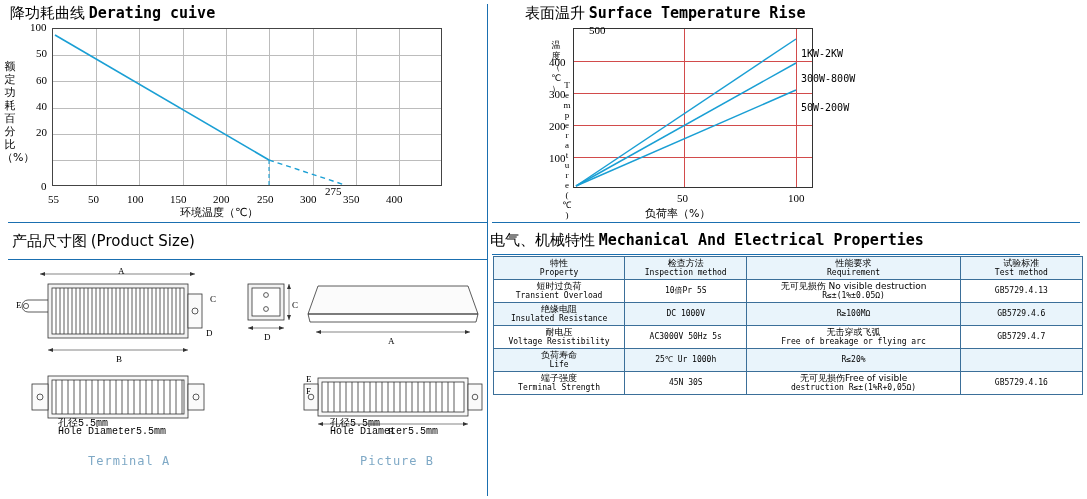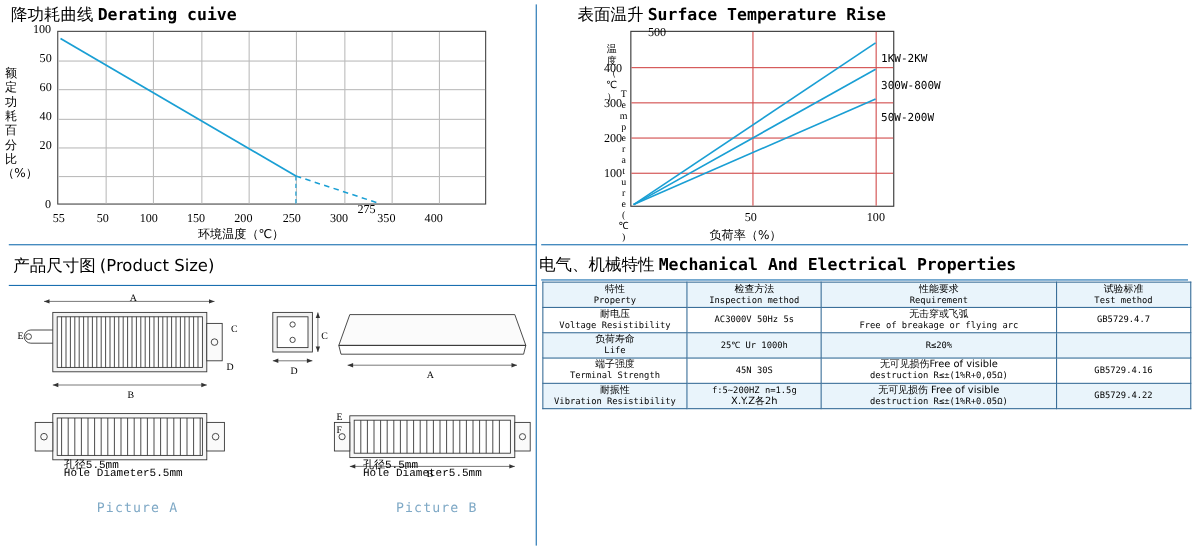"短时过负荷" tr.plain { html: none -> <tr> <td> <span>短时过负荷</span> <span>Transient Overload</span> </td> <td> <span>10倍Pr 5S</span> </td> <td> <span>无可见损伤 No visible destruction</span> <span>R≤±(1%±0.05Ω)</span> </td> <td> <span>GB5729.4.13</span> </td> </tr> }
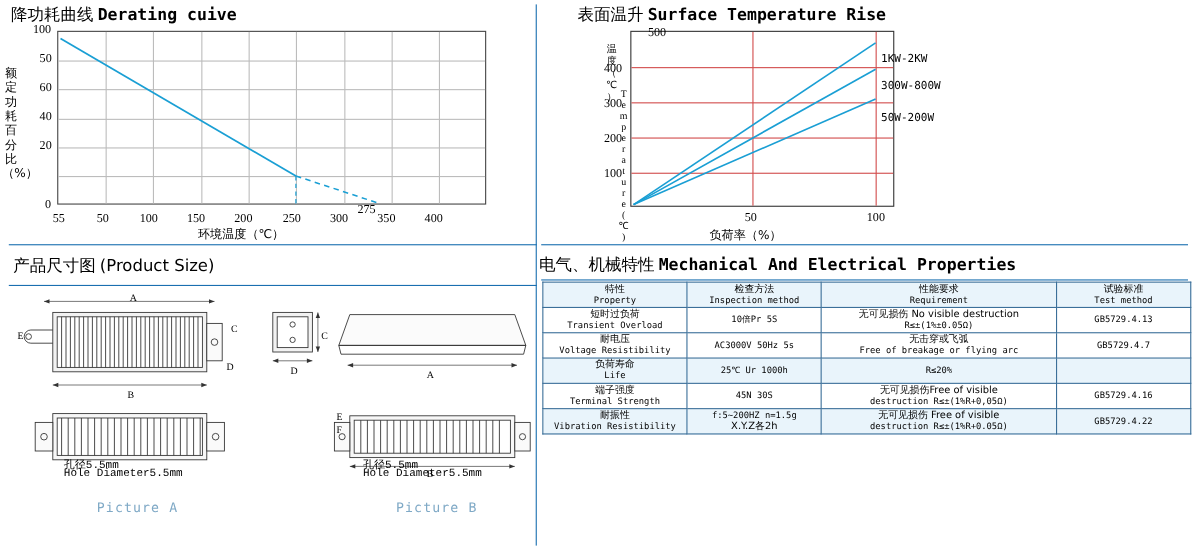"绝缘电阻" tr.alt { html: none -> <tr> <td> <span>绝缘电阻</span> <span>Insulated Resistance</span> </td> <td> <span>DC 1000V</span> </td> <td> <span>R≥100MΩ</span> </td> <td> <span>GB5729.4.6</span> </td> </tr> }
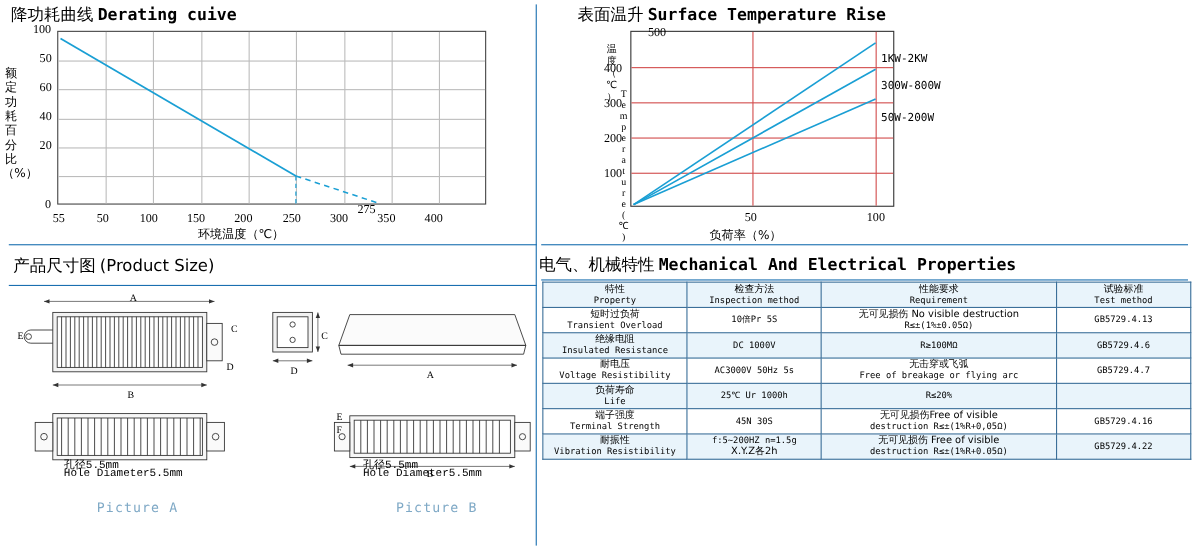"耐振性" tr.alt { html: <tr> <td> <span>耐振性</span> <span>Vibration Resistibility</span> </td> <td> <span>f:5~200HZ n=1.5g</span> <span>X.Y.Z各2h</span> </td> <td> <span>无可见损伤 Free of visible</span> <span>destruction R≤±(1%R+0.05Ω)</span> </td> <td> <span>GB5729.4.22</span> </td> </tr> -> none }
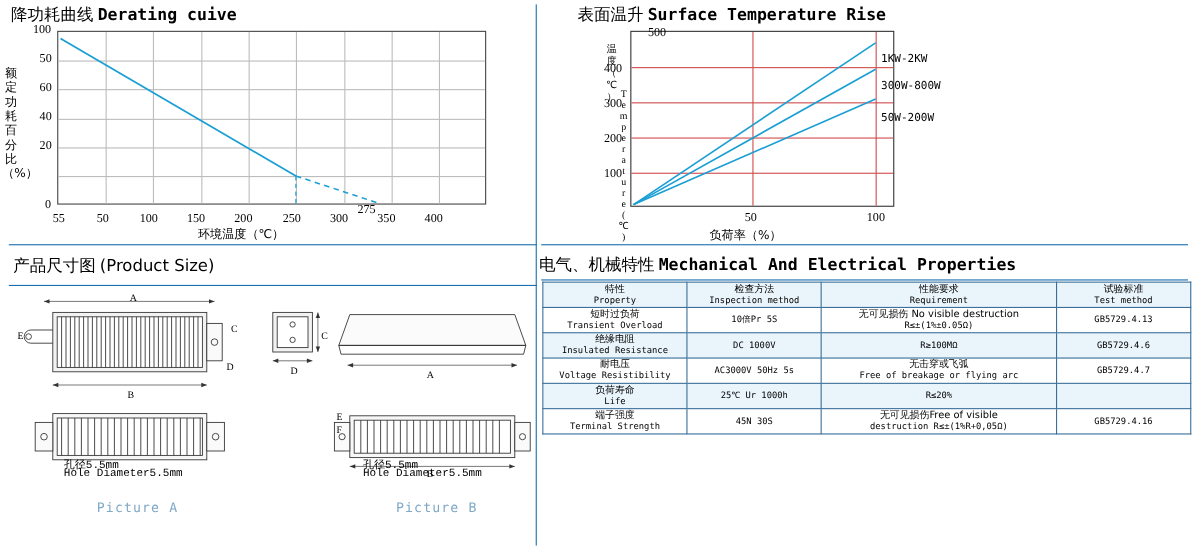"Picture A" div.pic-cap { text: Picture -> Terminal }
